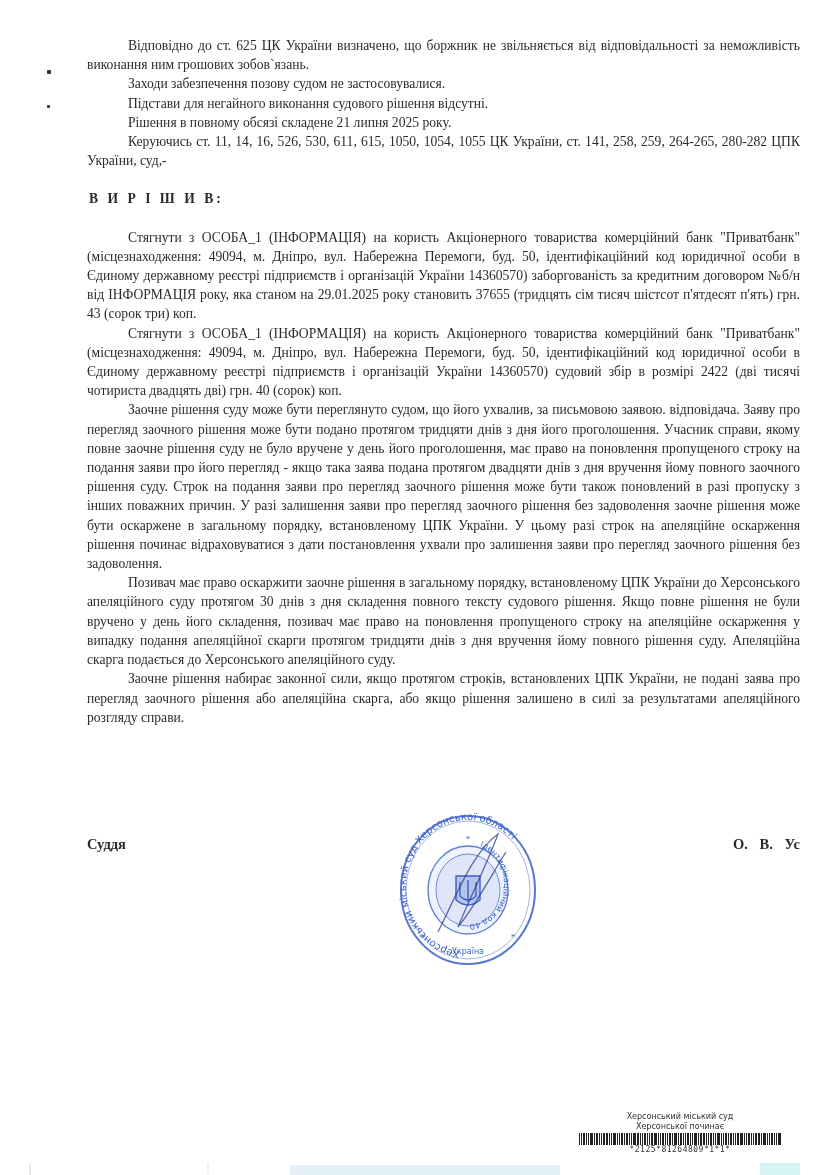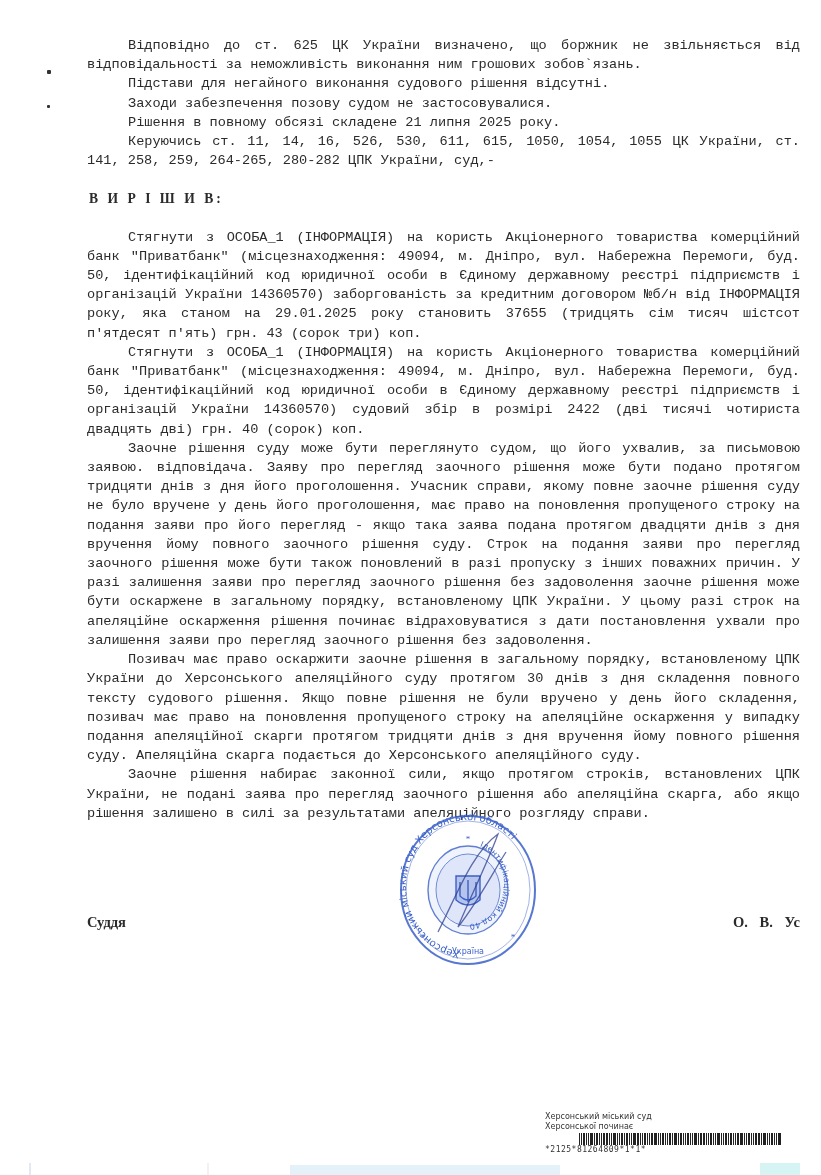"Відповідно до ст. 625 ЦК" .p.indent { font-family: Liberation Mono, monospace -> none }
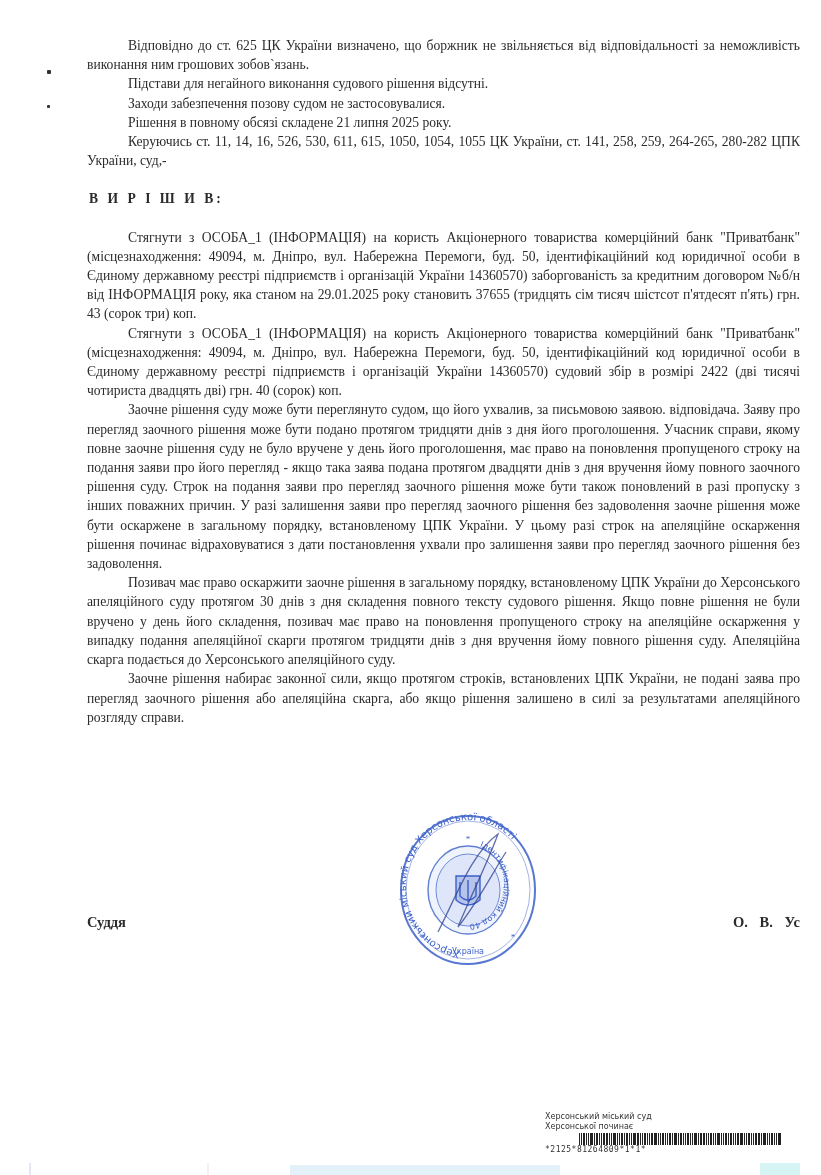"Підстави для негайного виконання" p.p { order: before "Заходи забезпечення позову судом не" -> after "Заходи забезпечення позову судом не" }
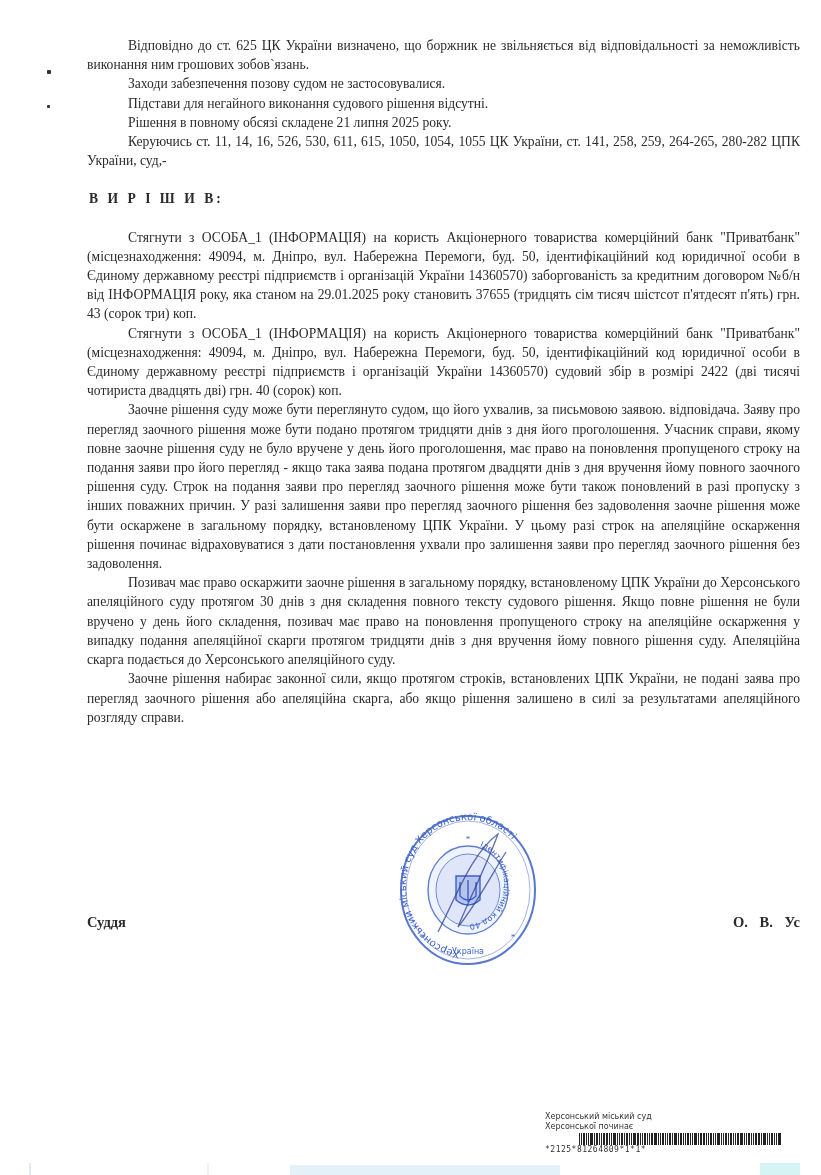"Суддя" .sig-row { top: 914px -> 836px }
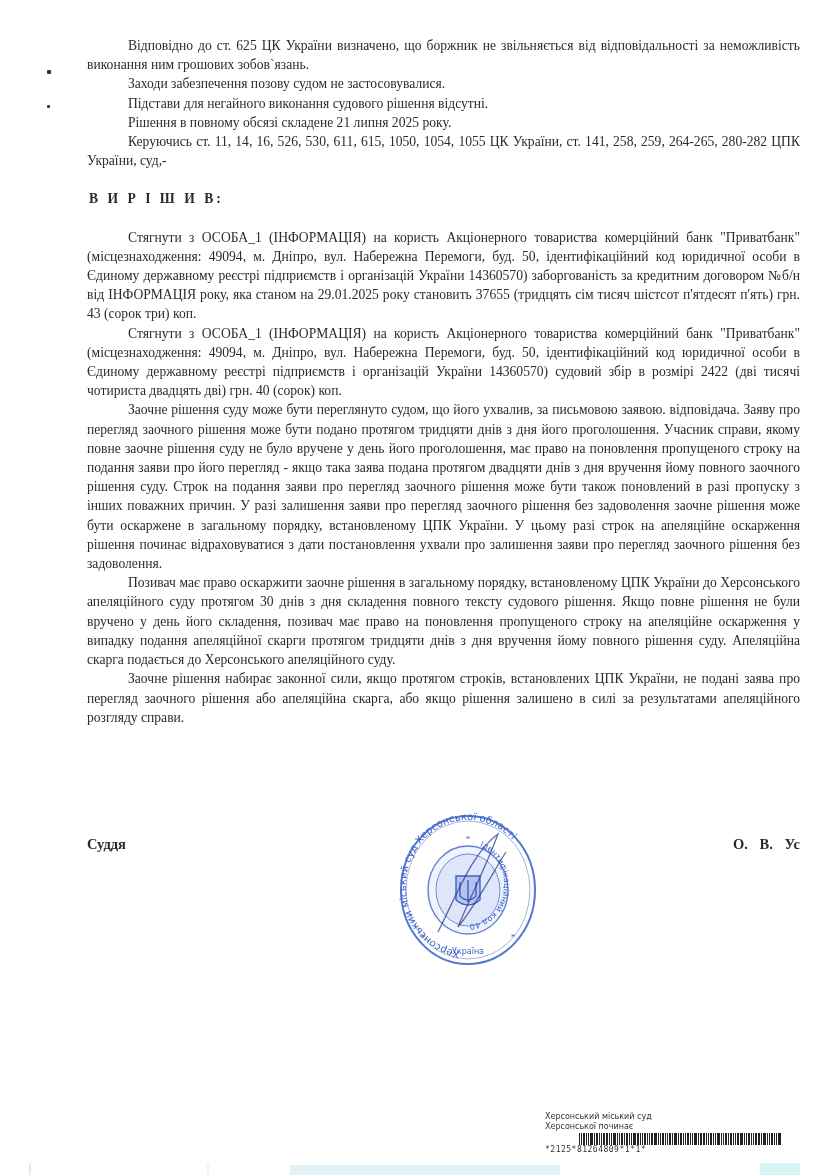"Херсонський міський суд" .barcode-block { text-align: none -> center }
